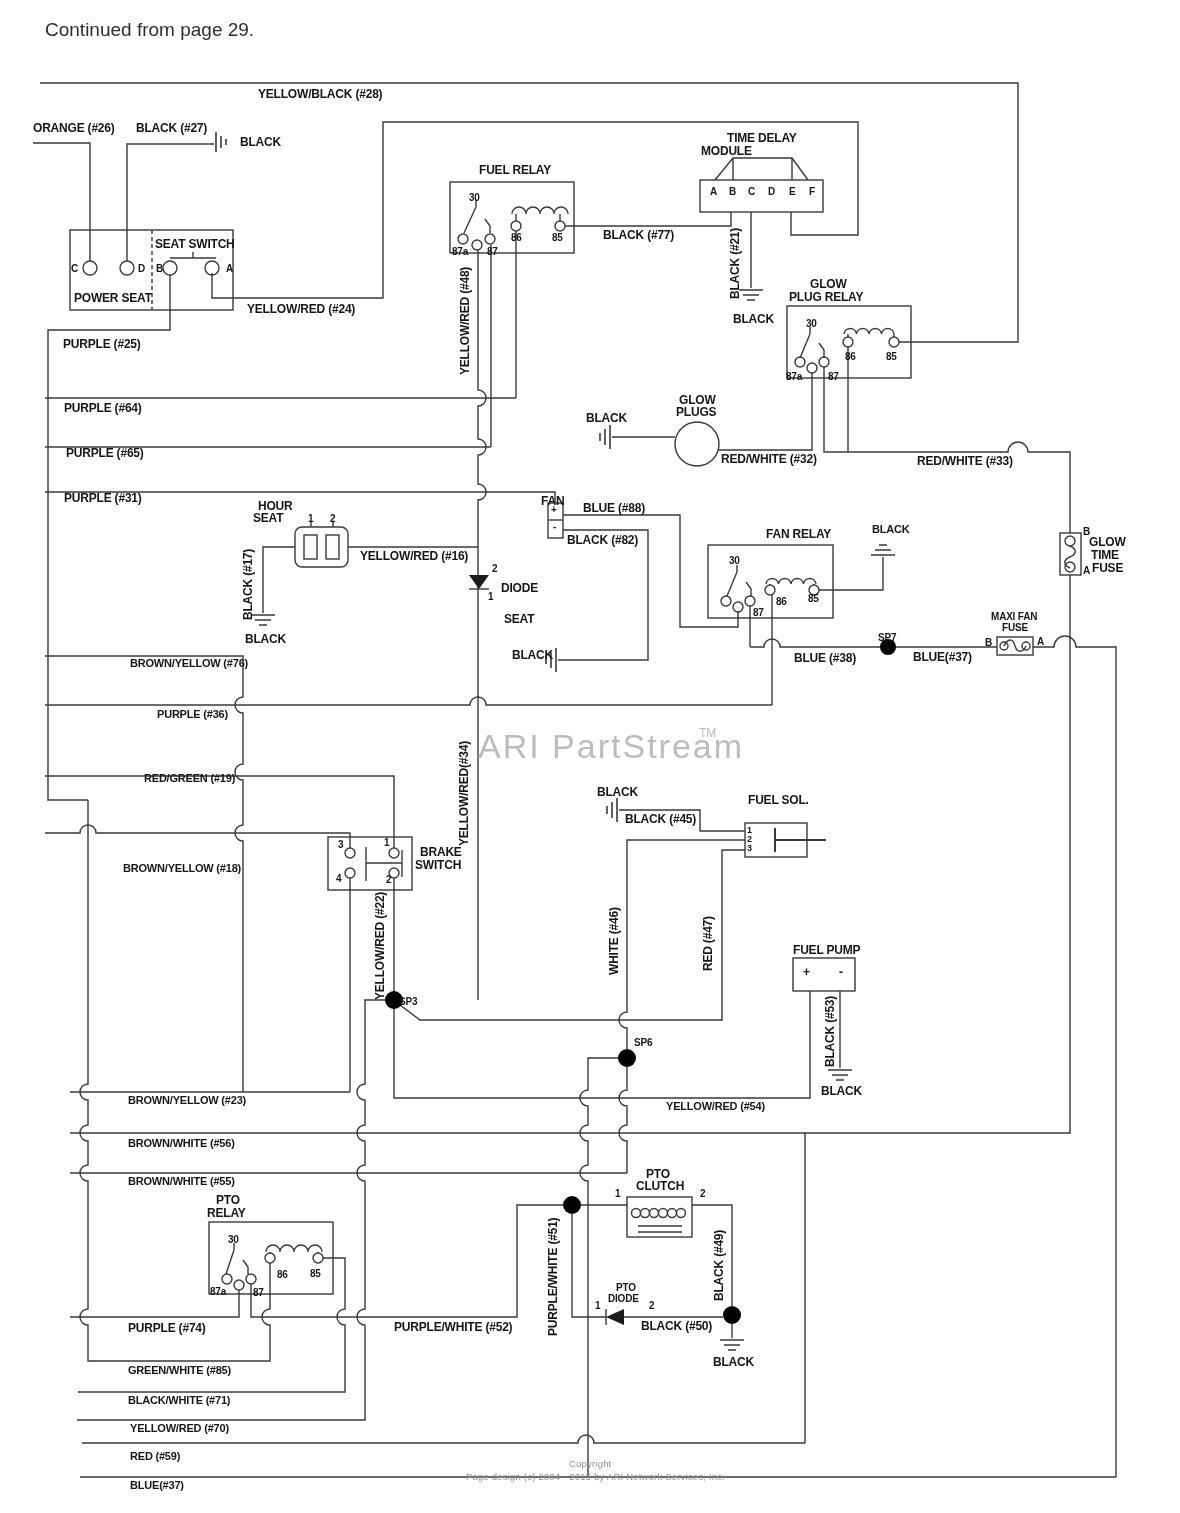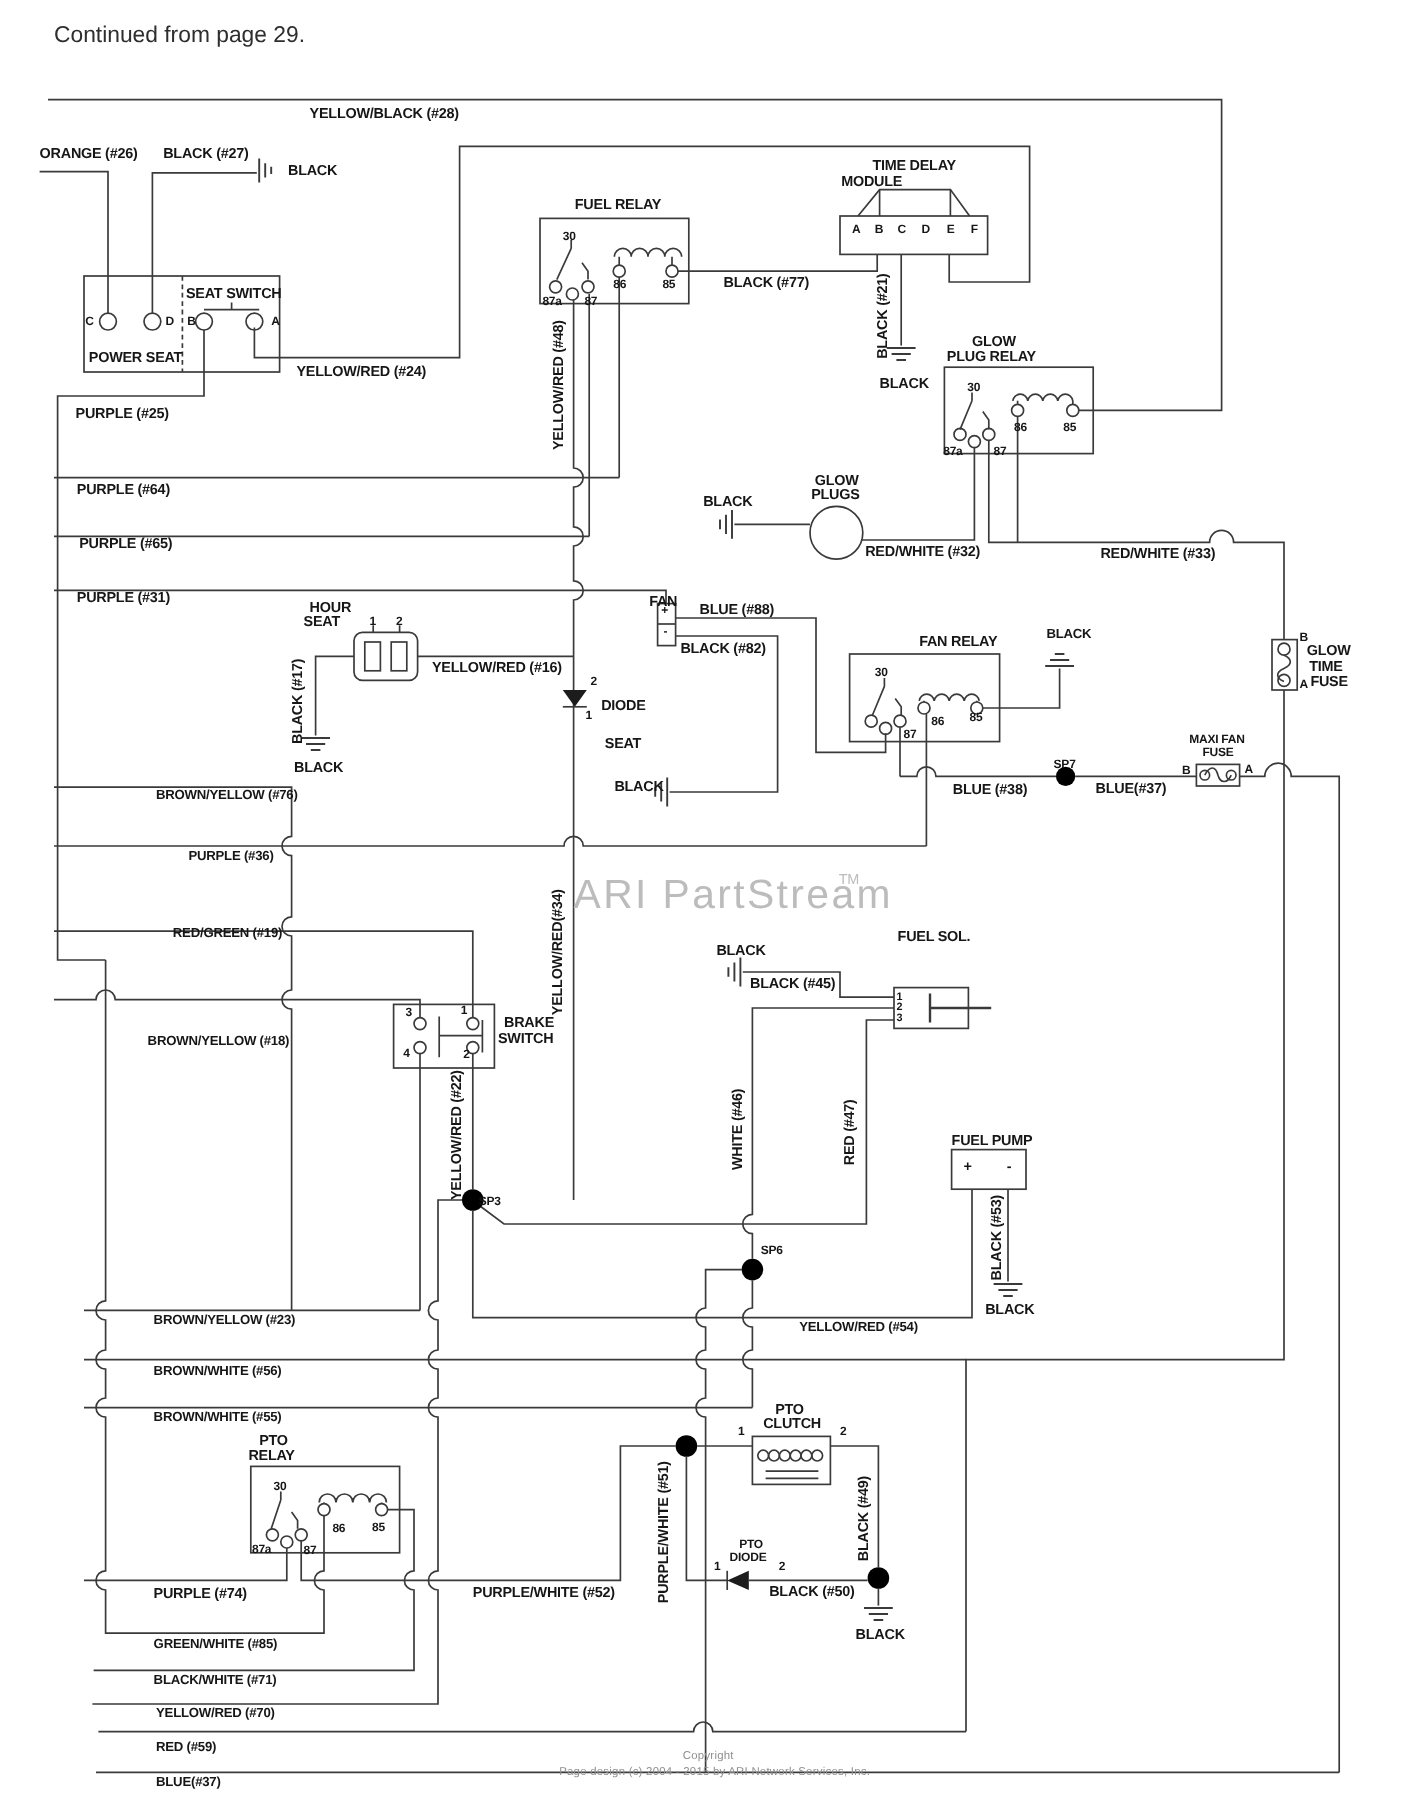"FUEL SOL." div.lbl { top: 774px -> 794px }
